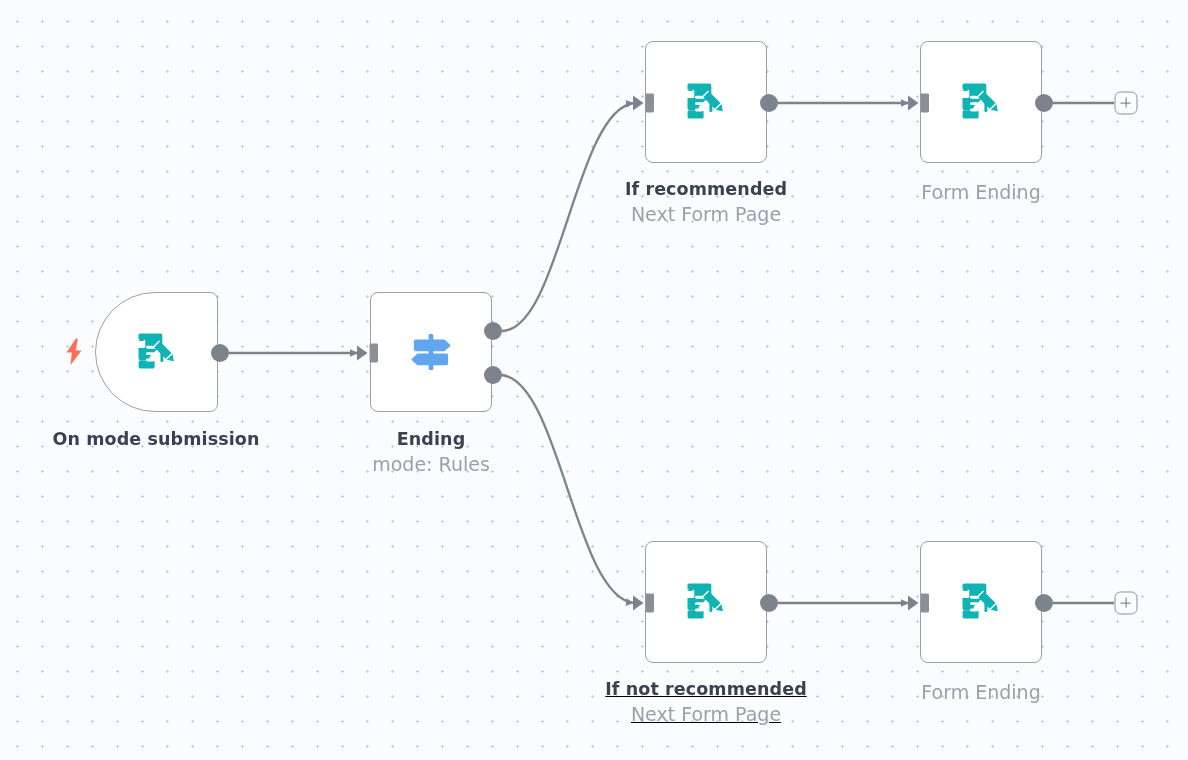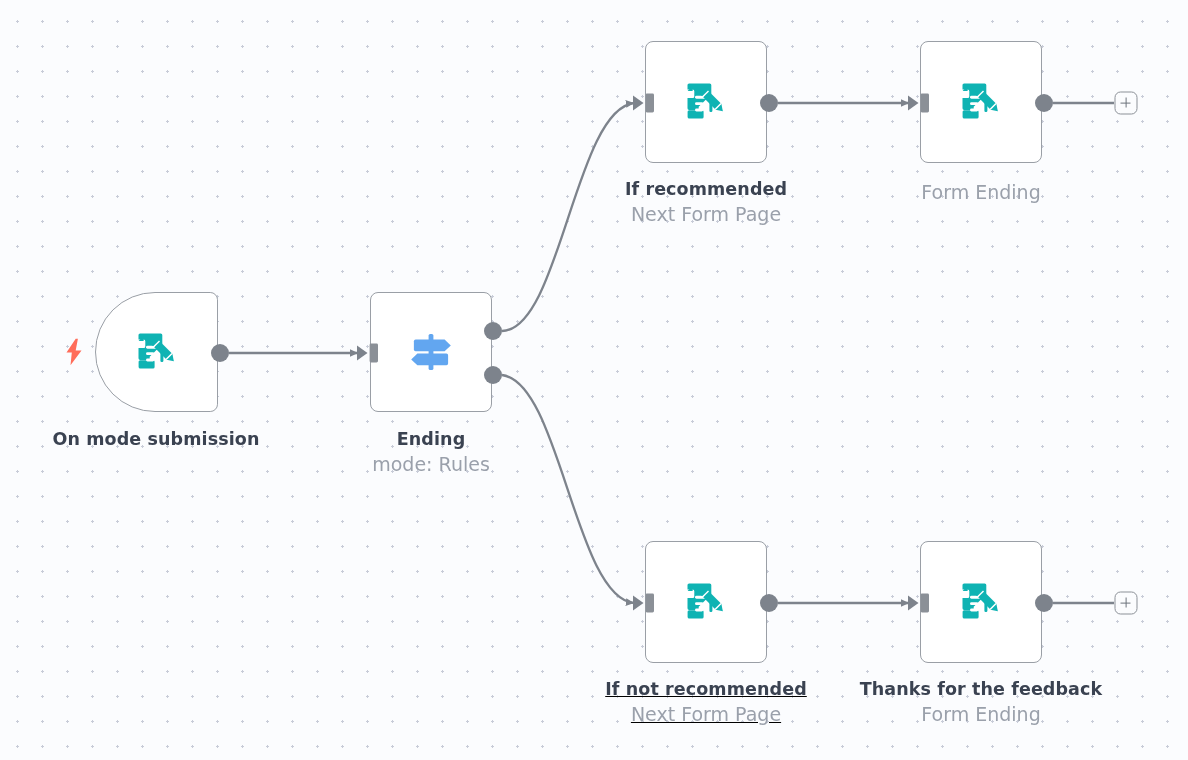"Thanks for the feedback" div.node-title { html: <div>Thanks for the feedback</div> -> none }
